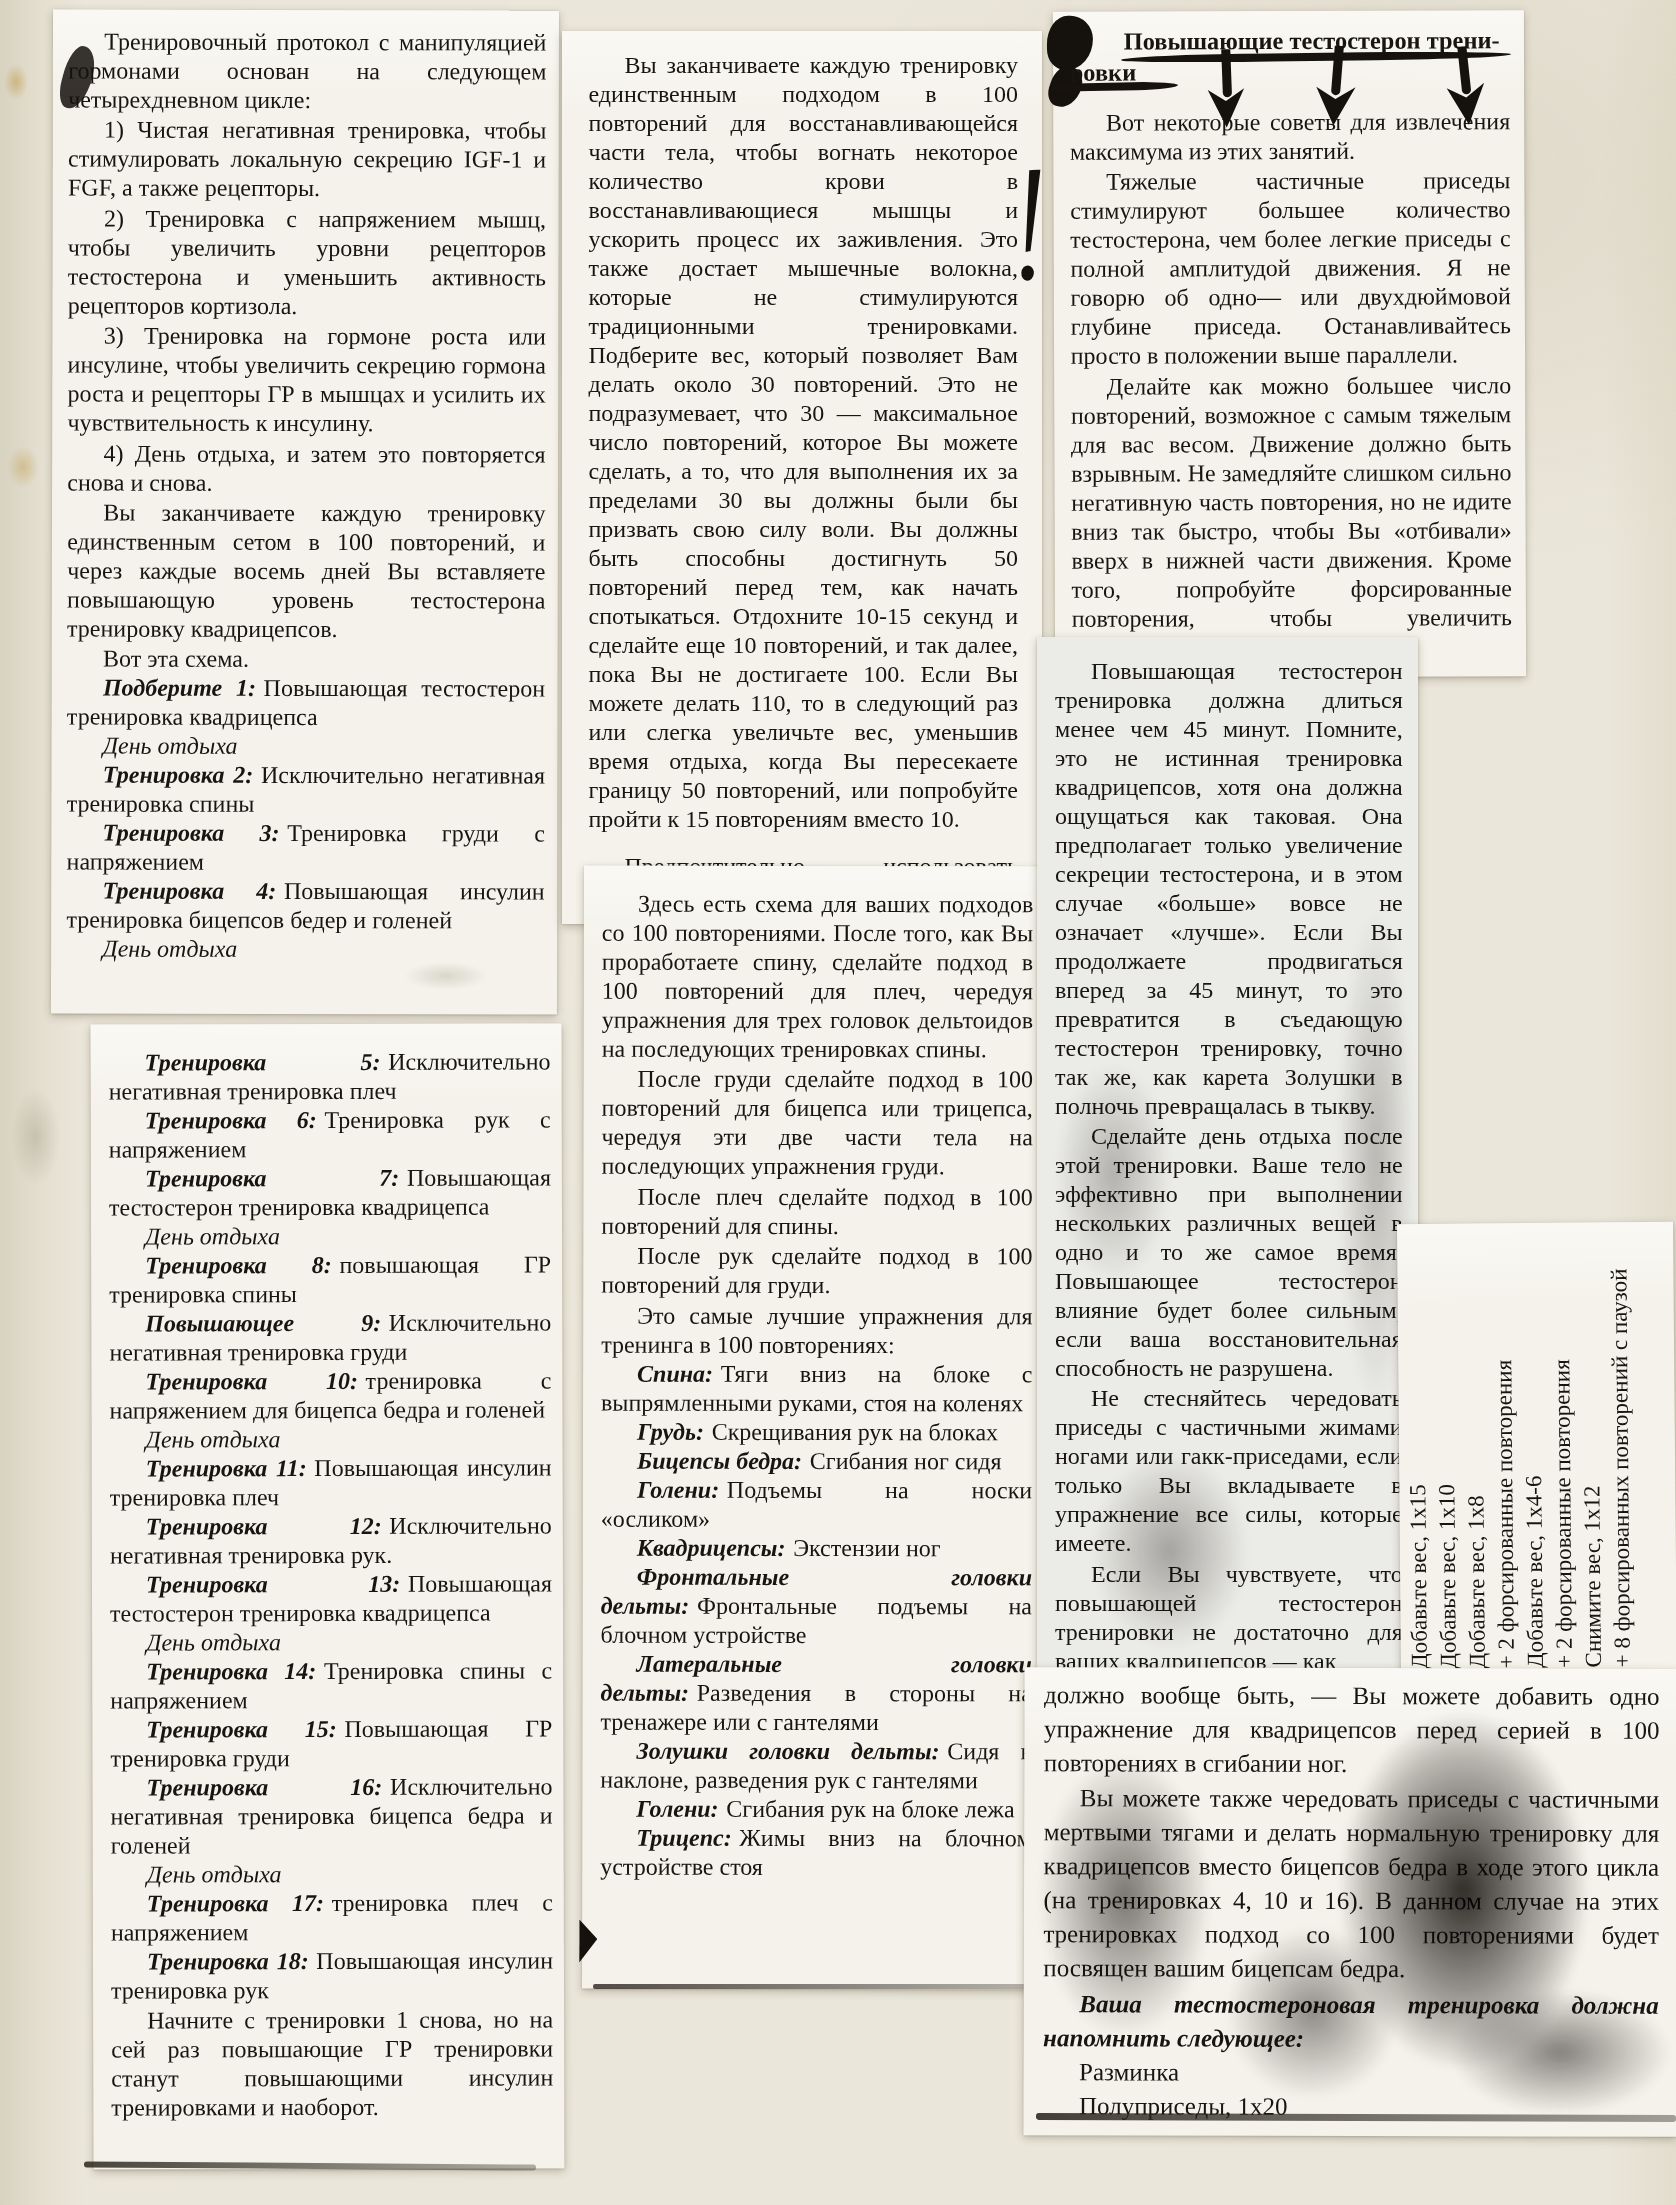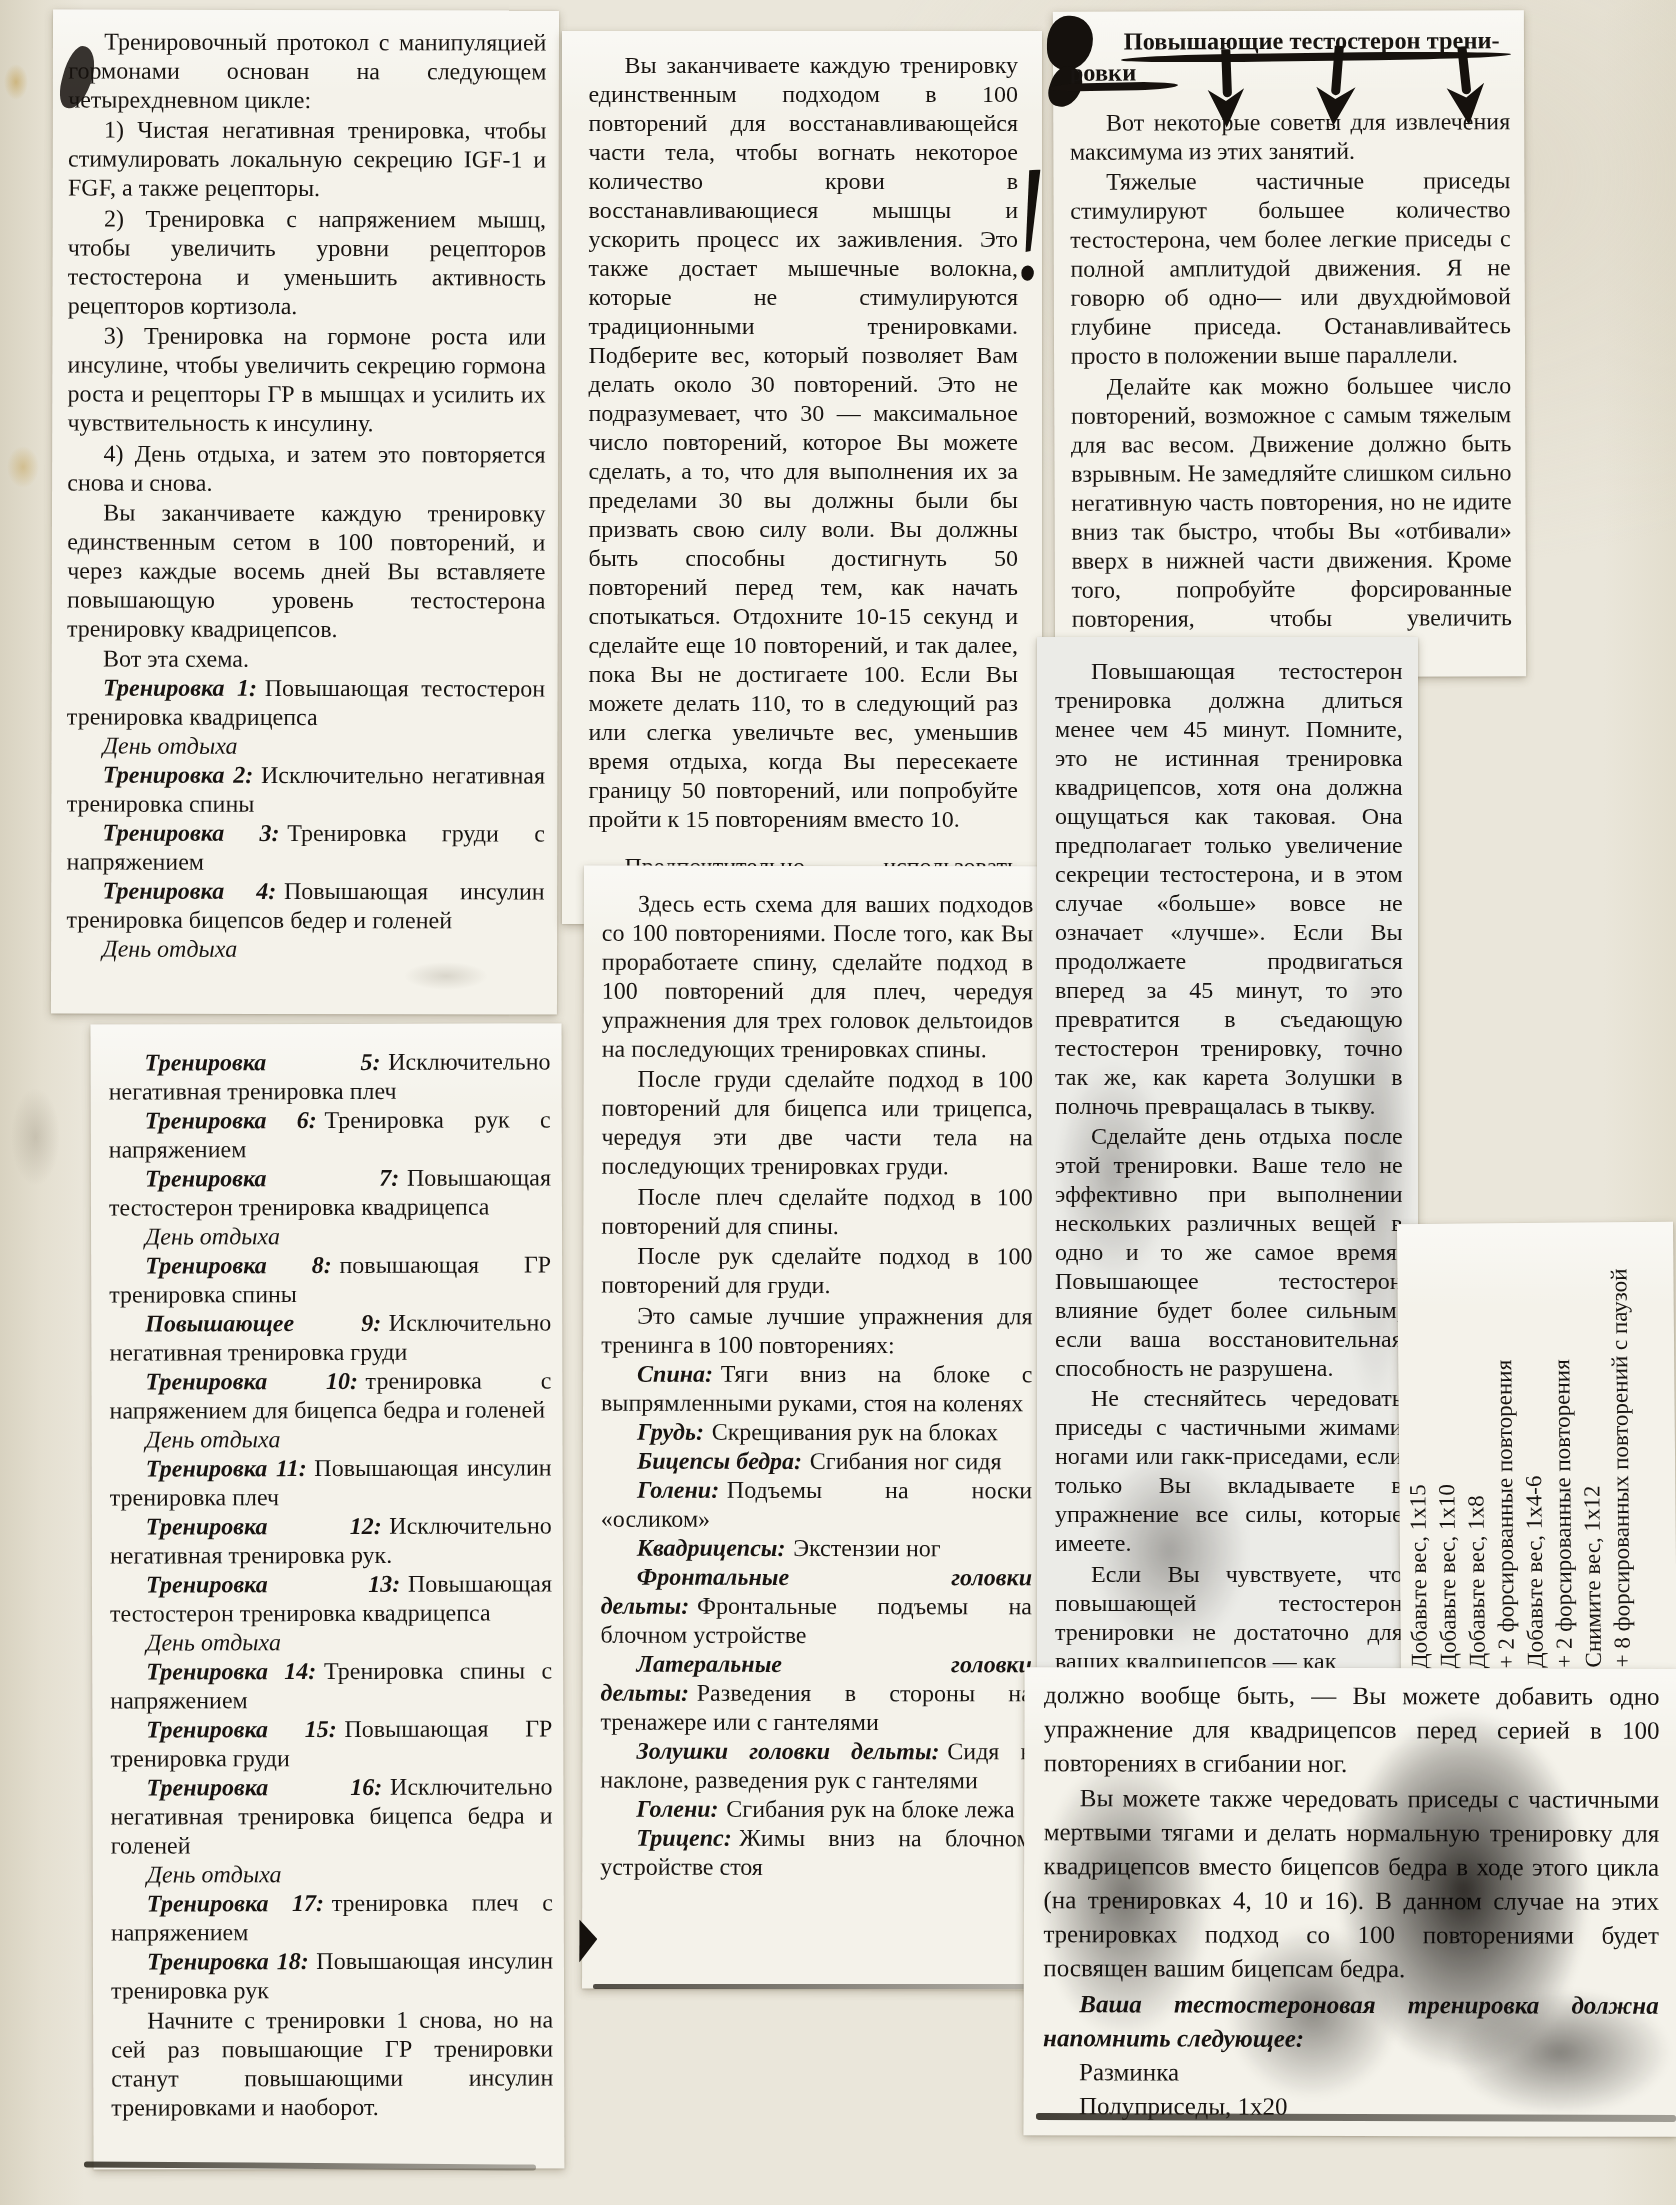"Тренировка 1:" span.wl { text: Тренировка -> Подберите }
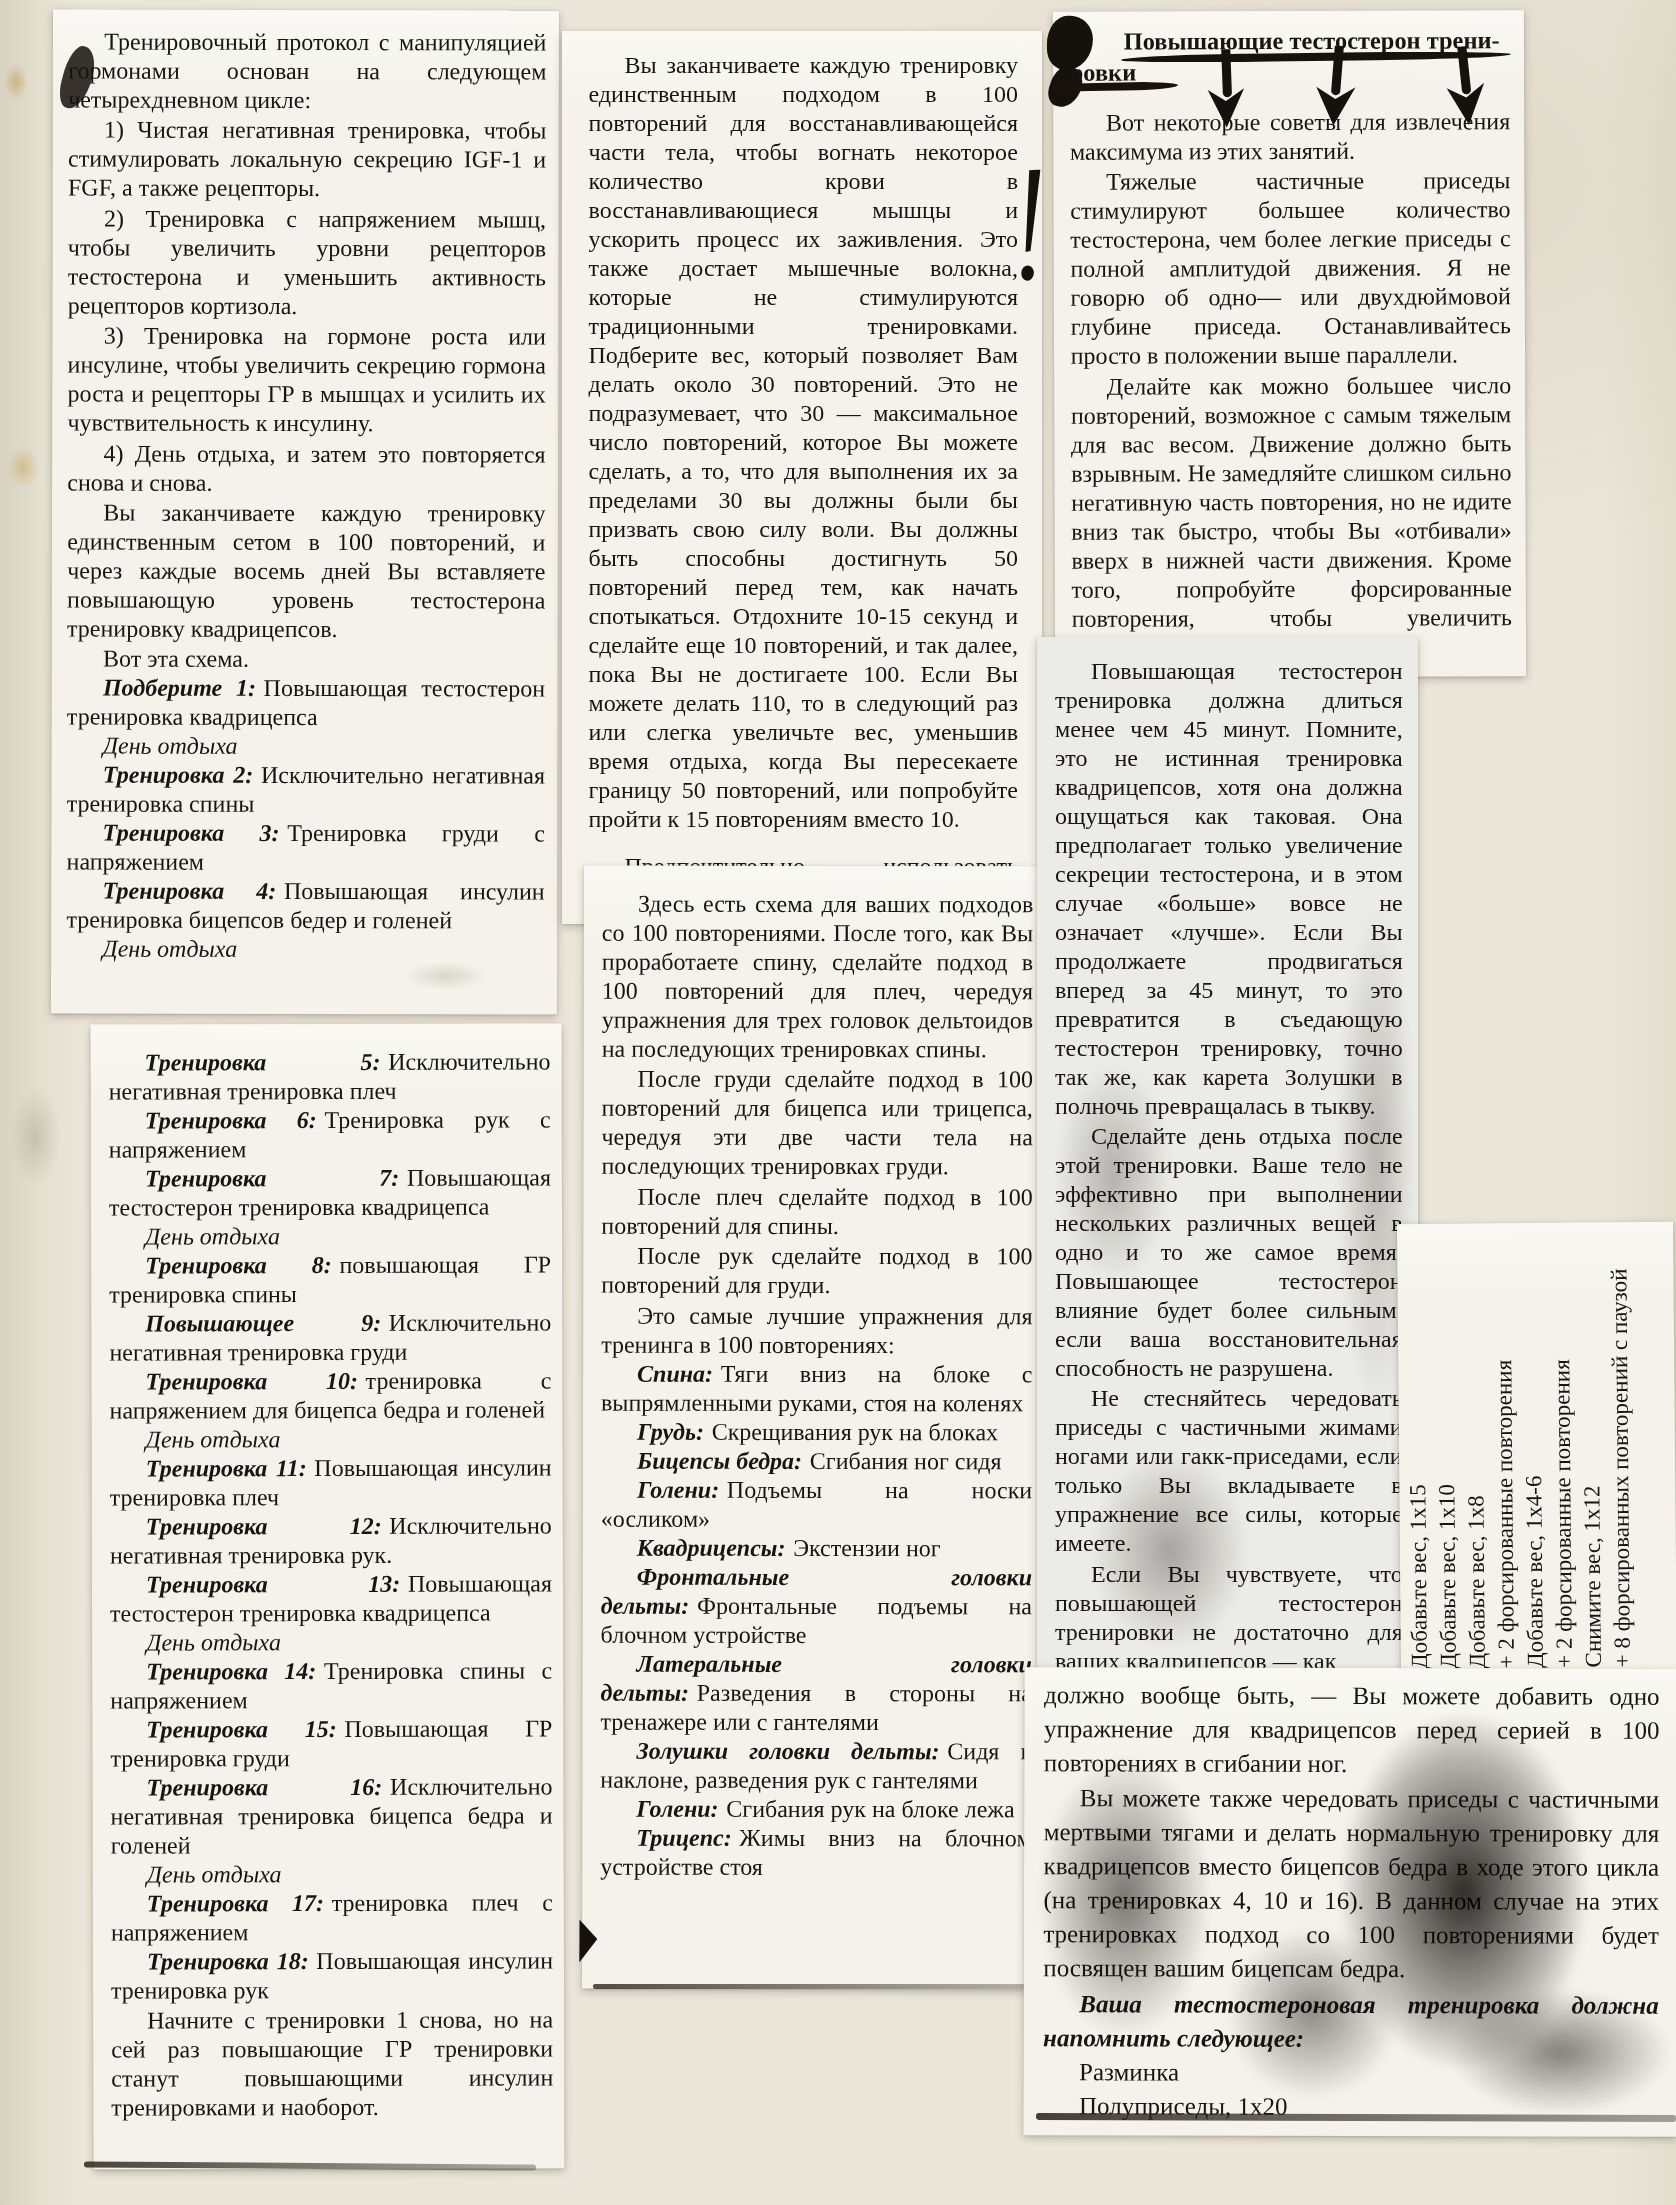"После груди сделайте подход в" p.ind { text: тренировках -> упражнения }
